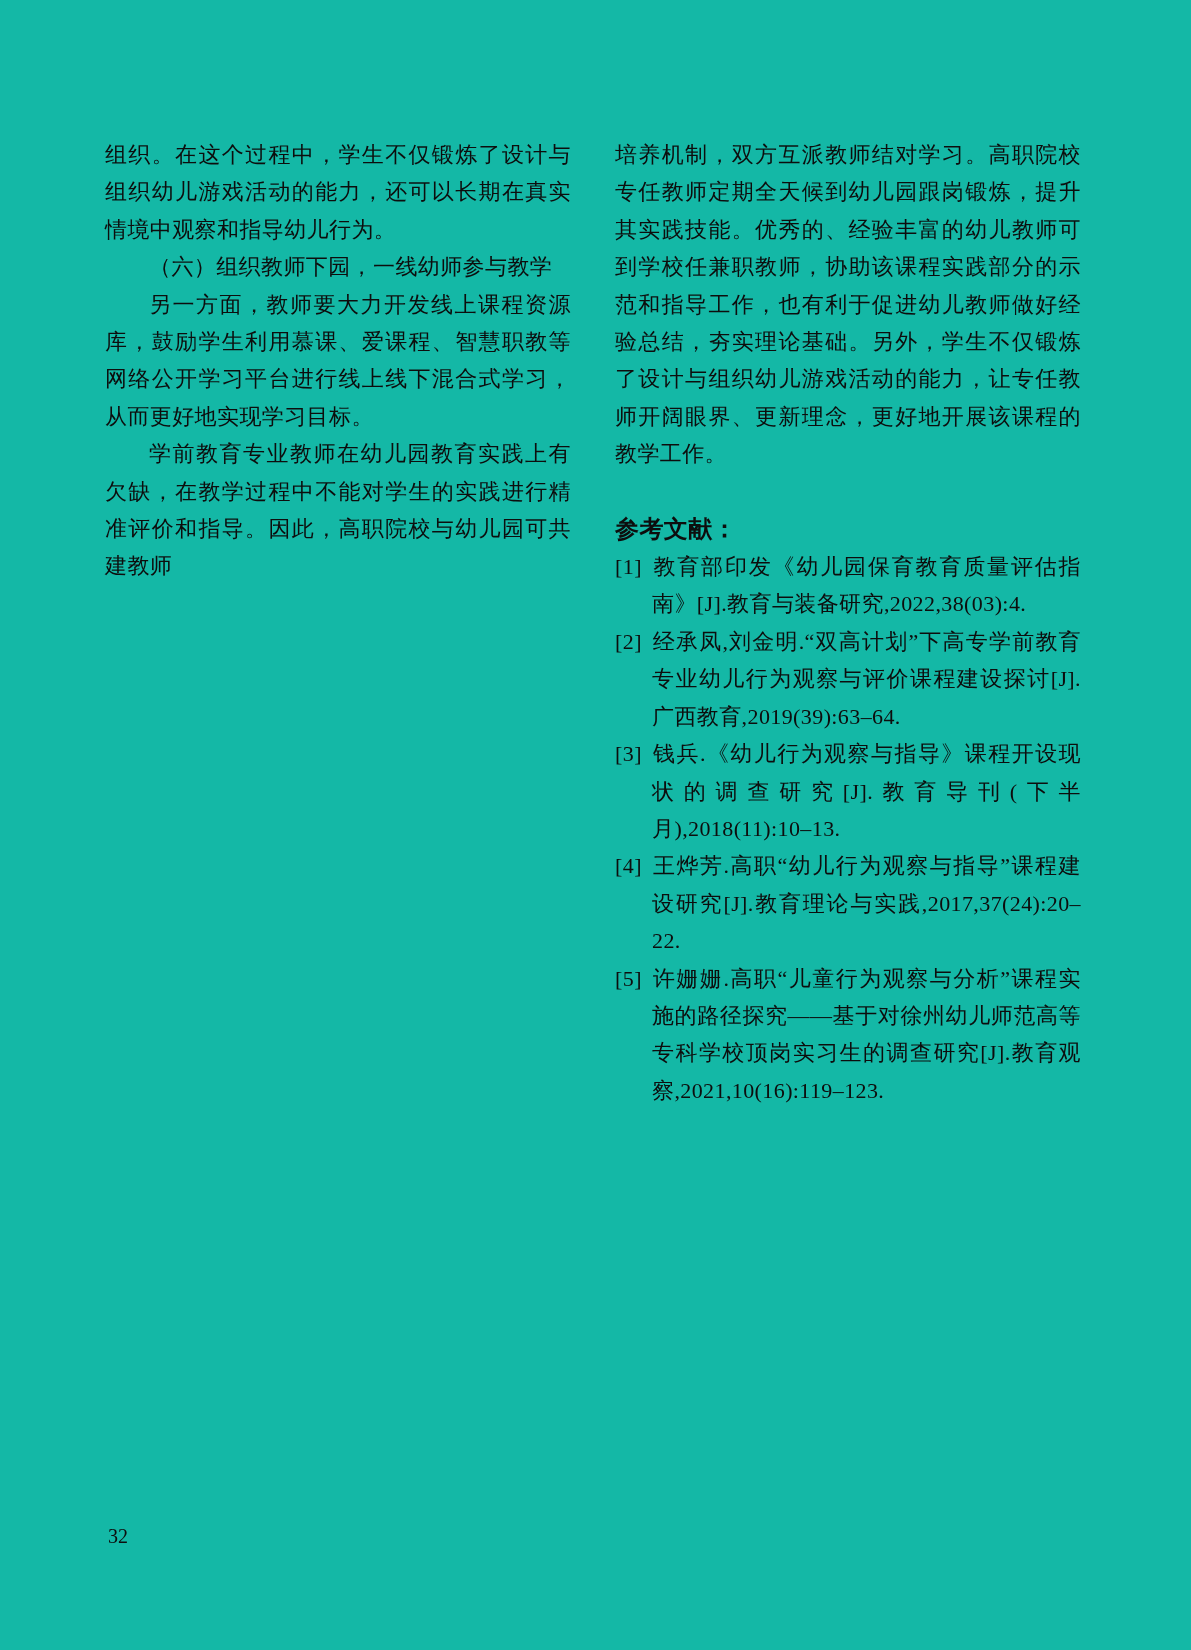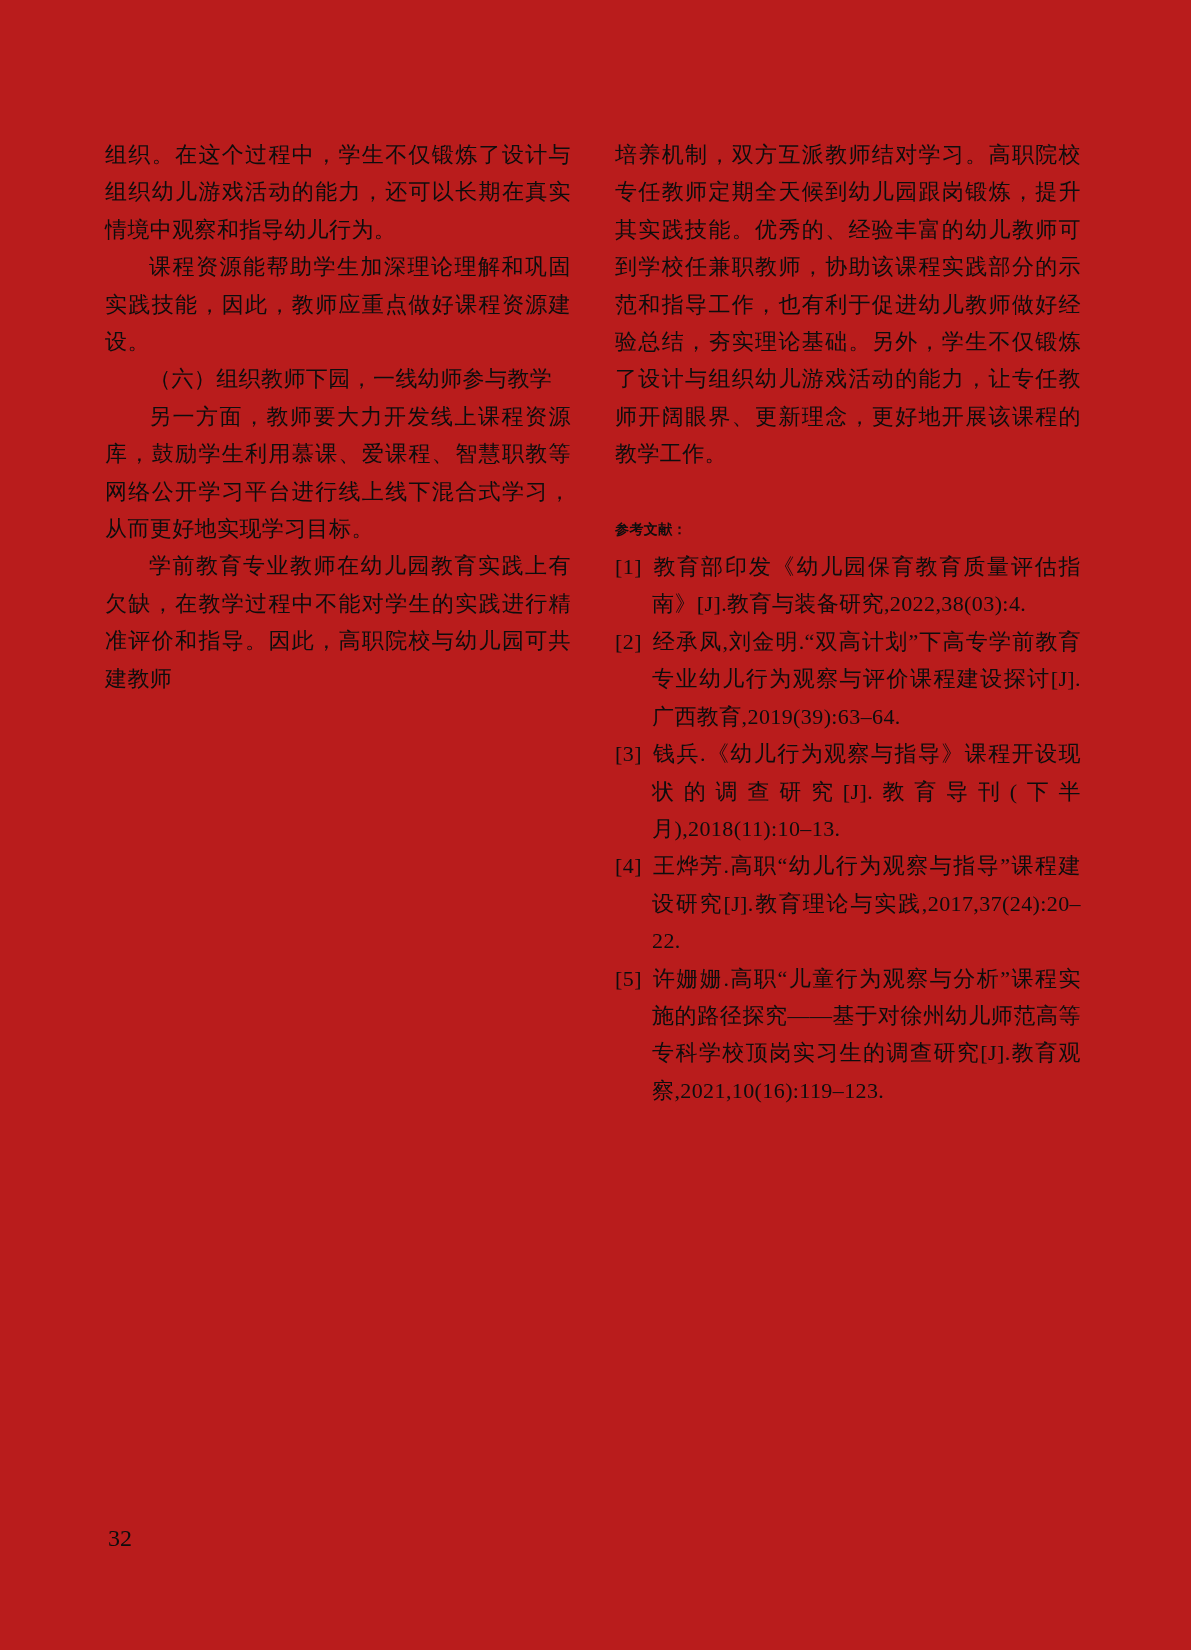"组织。在这个过程中，学生不仅锻炼了设计与组织幼儿游戏活动的能力，还可以长期在真实" .page { background: #b91c1c -> #14b8a6 }
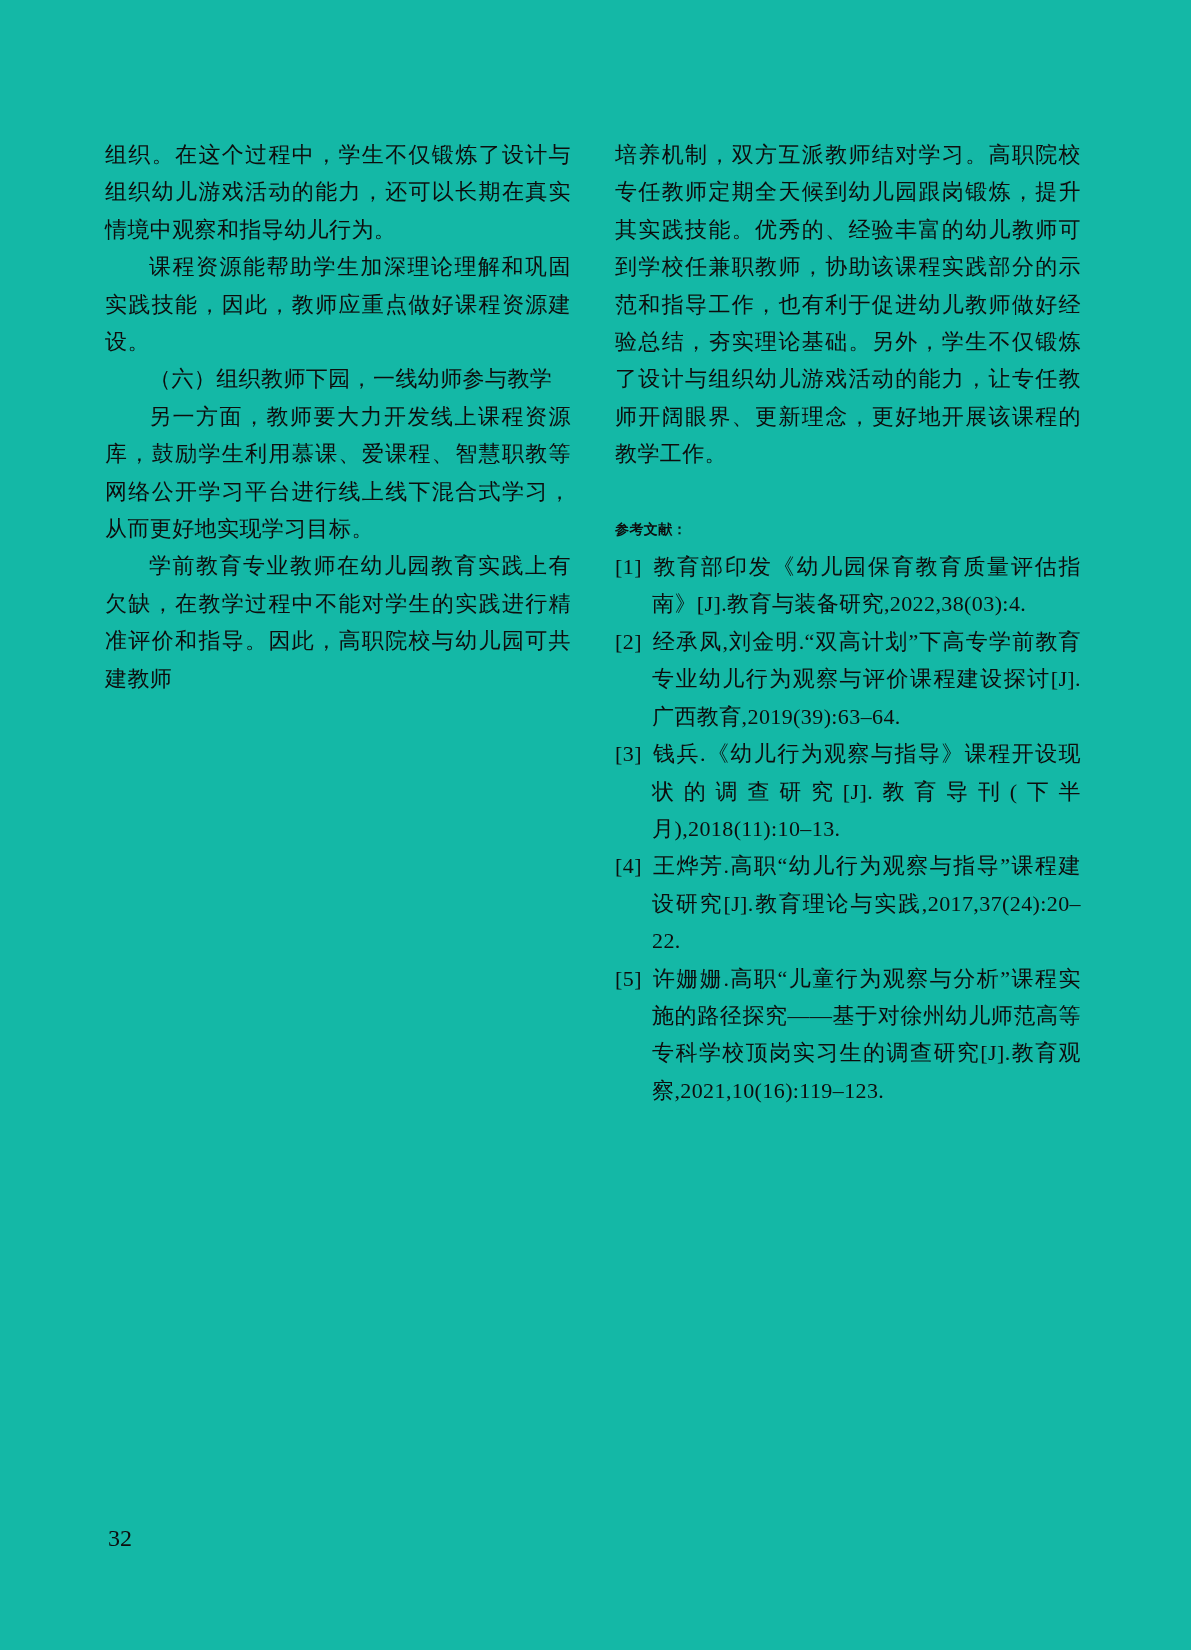"课程资源能帮助学生加深理论理解和巩固实践技能，因此，教师应重点做好课程资源建设。" p.para { html: <p>课程资源能帮助学生加深理论理解和巩固实践技能，因此，教师应重点做好课程资源建设。</p> -> none }
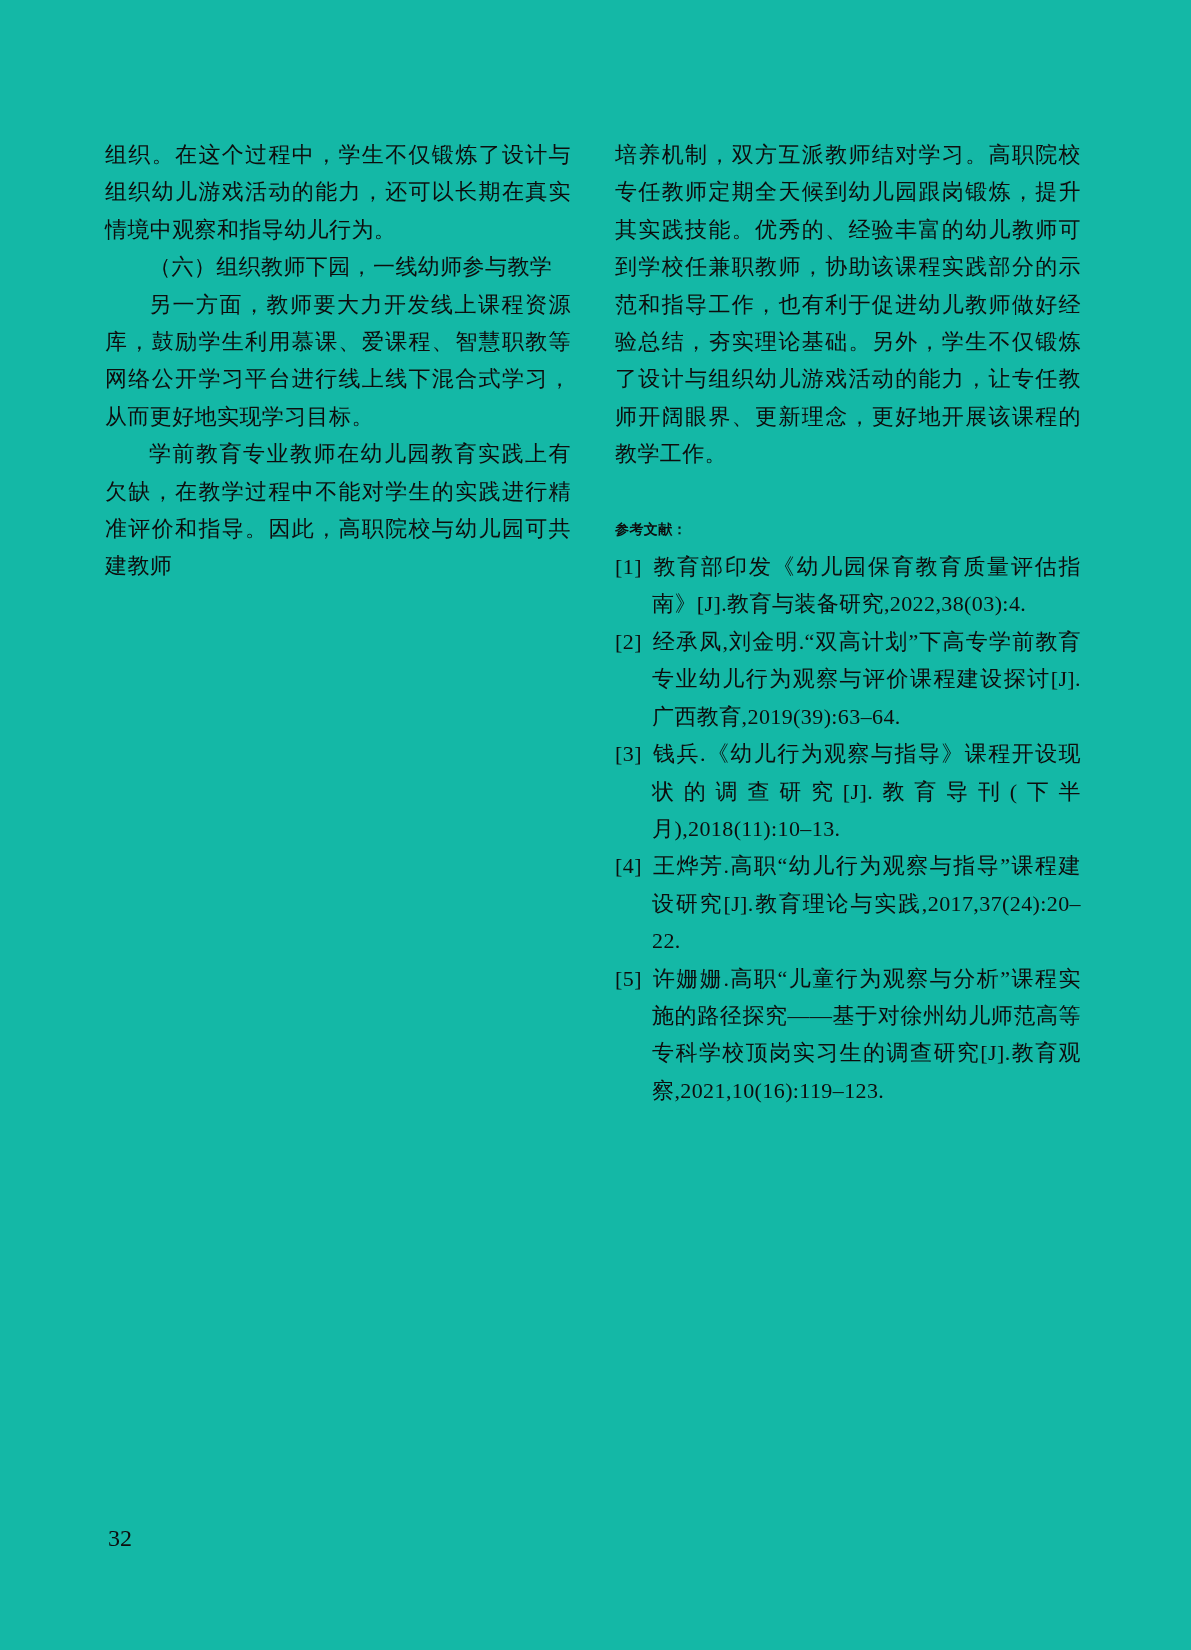"参考文献：" .refs-heading { font-size: 14px -> 24px }
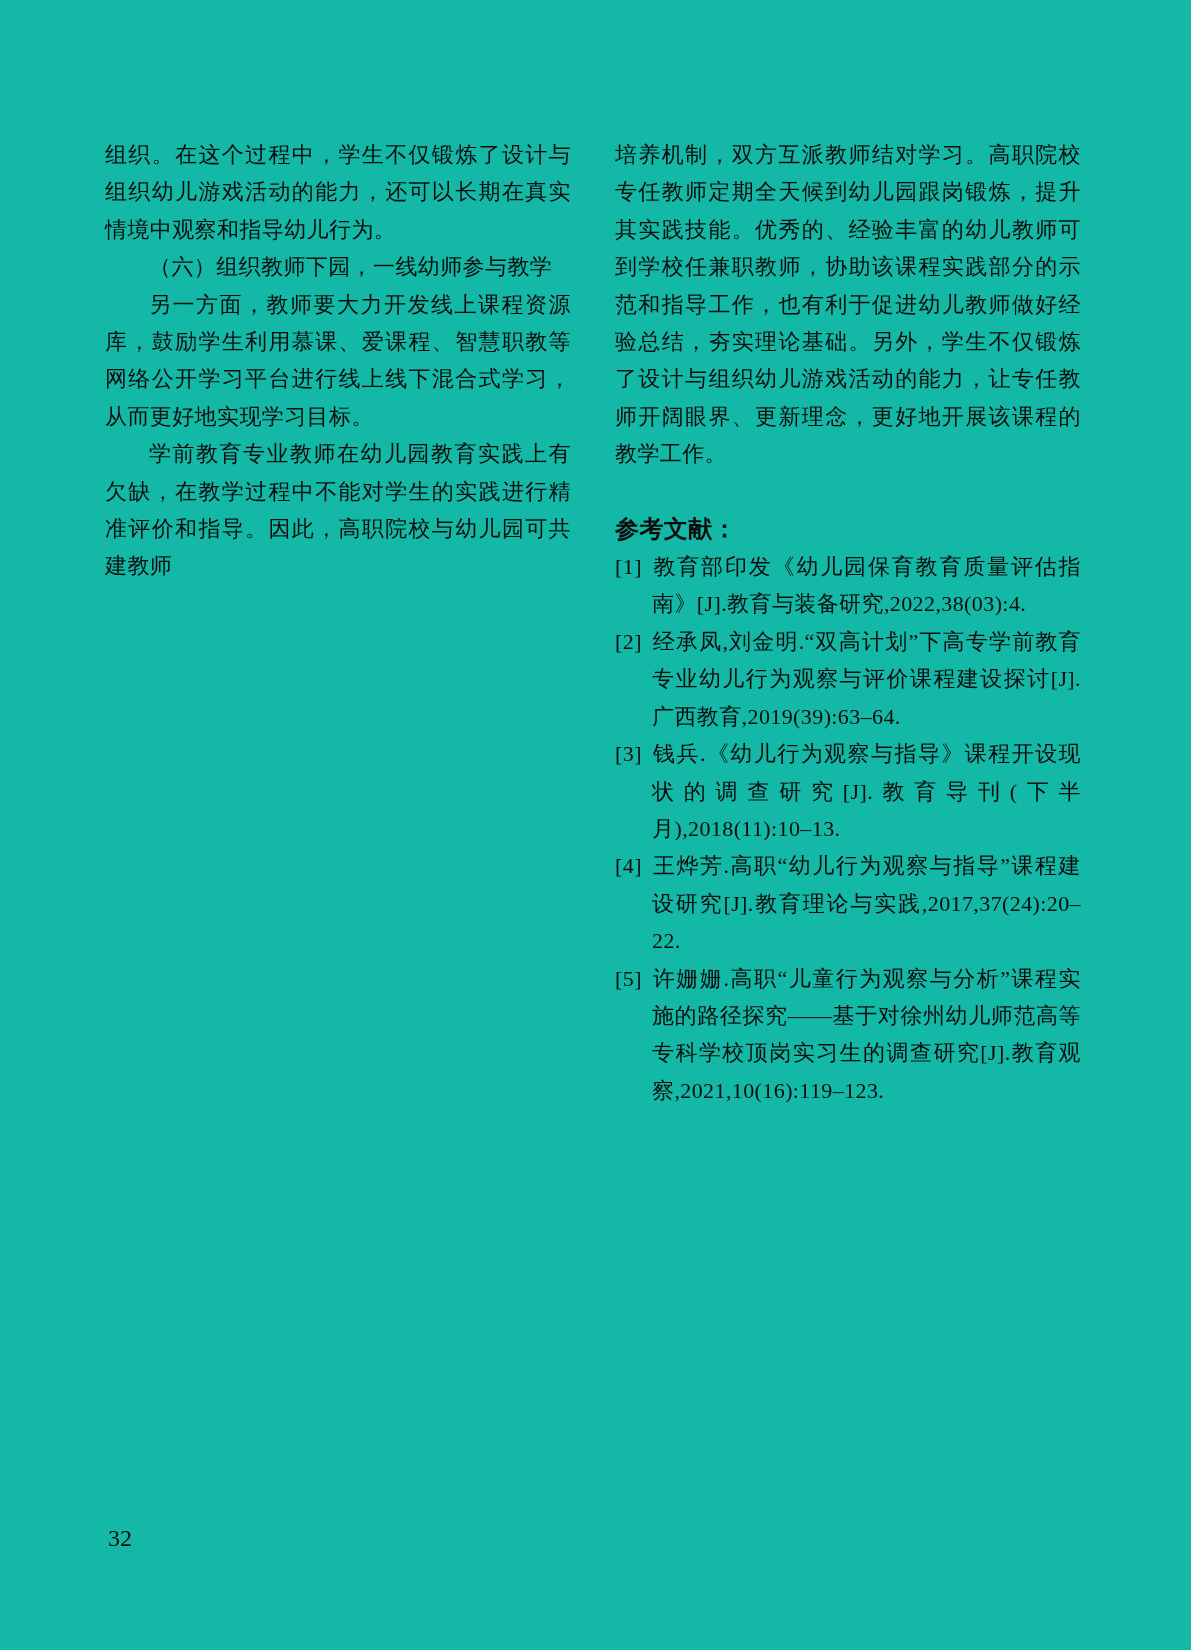"32" .page-number { font-size: 24px -> 20px }
